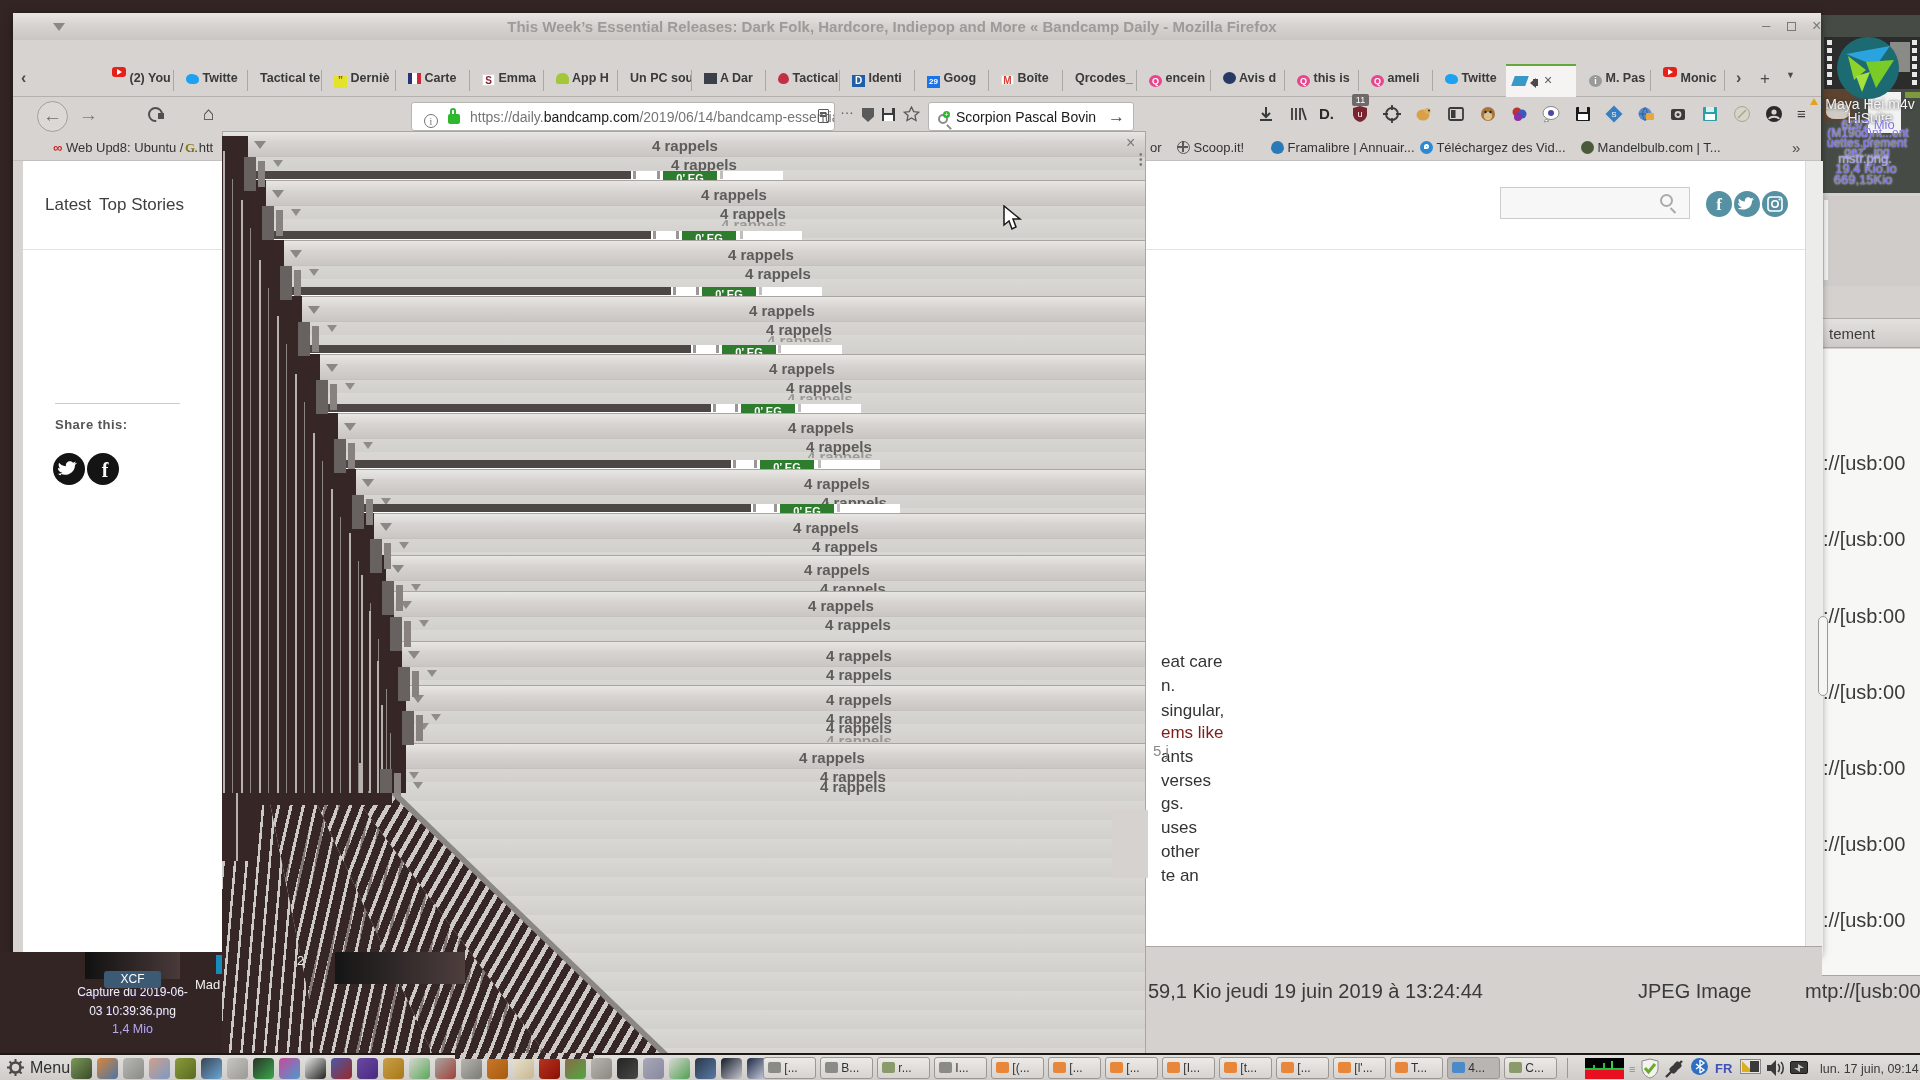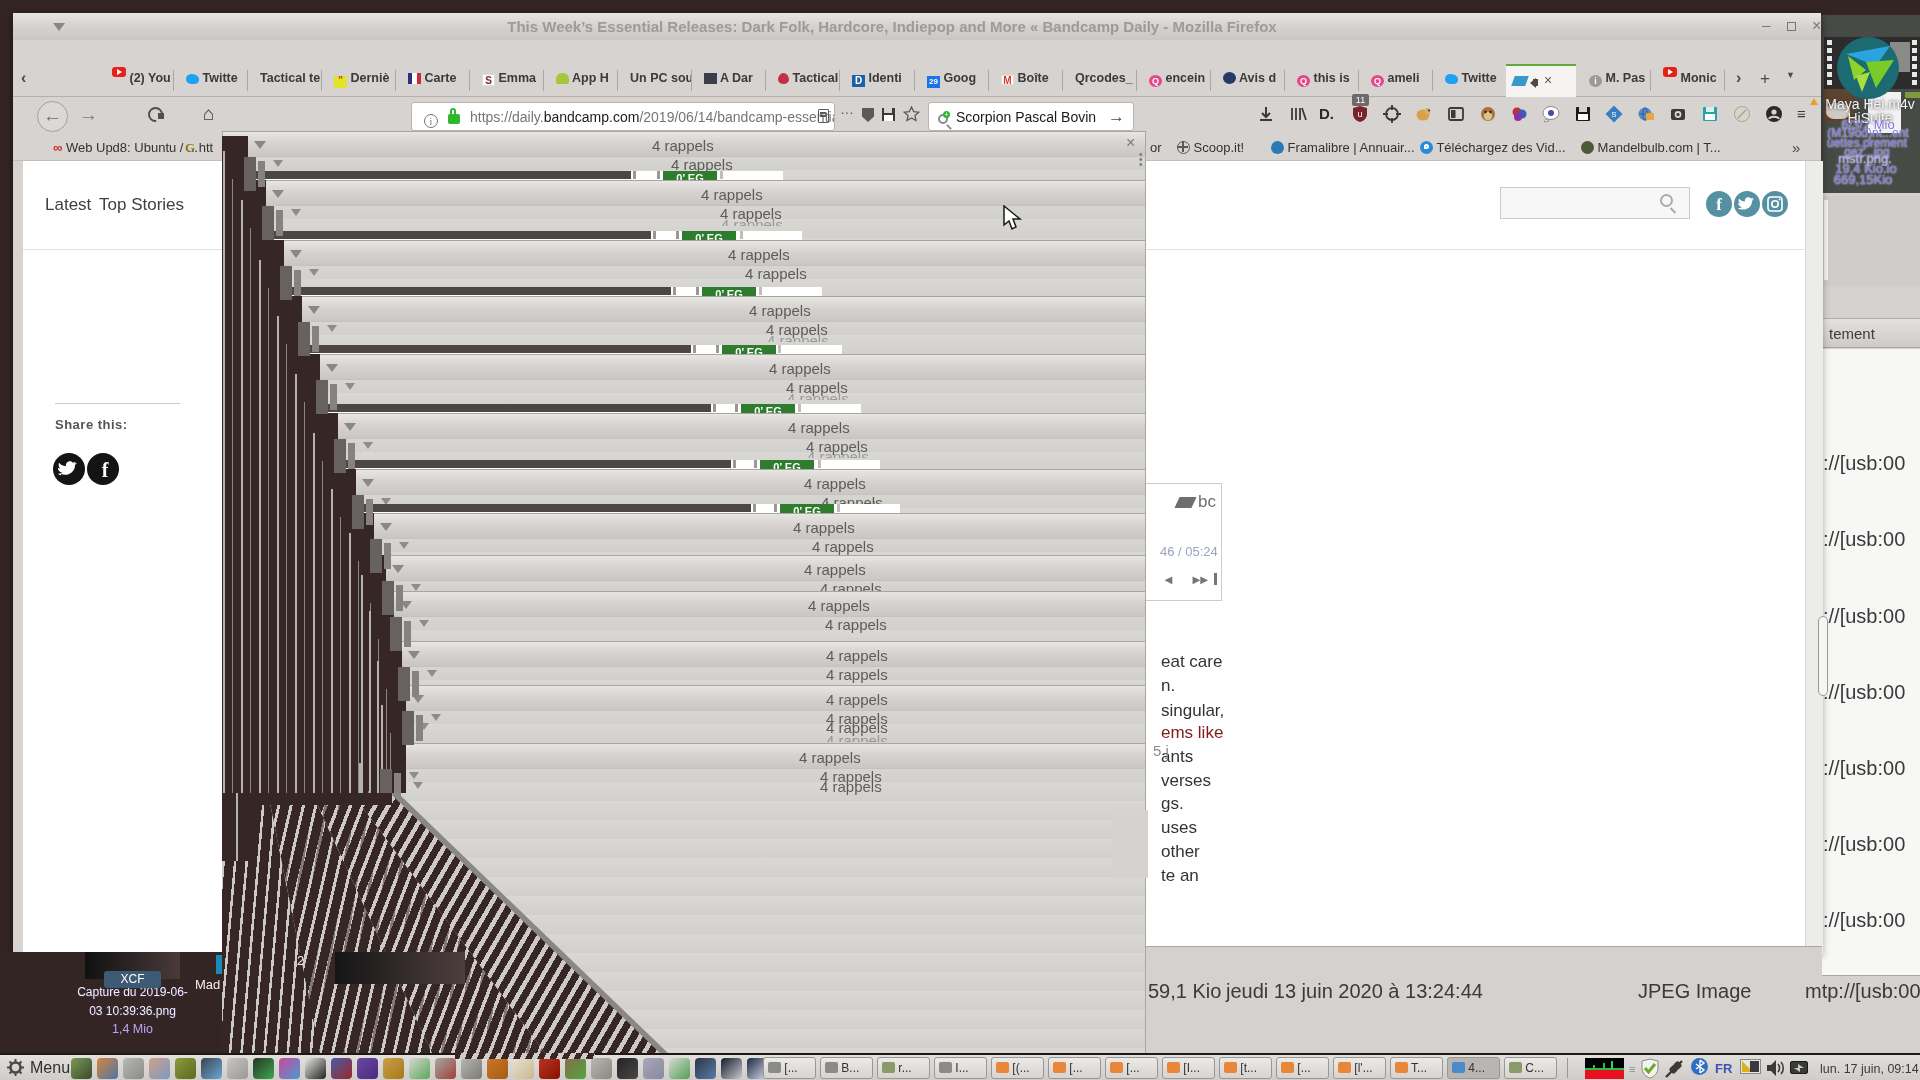"4 rappels" .dlg-title { font-weight: normal -> bold }
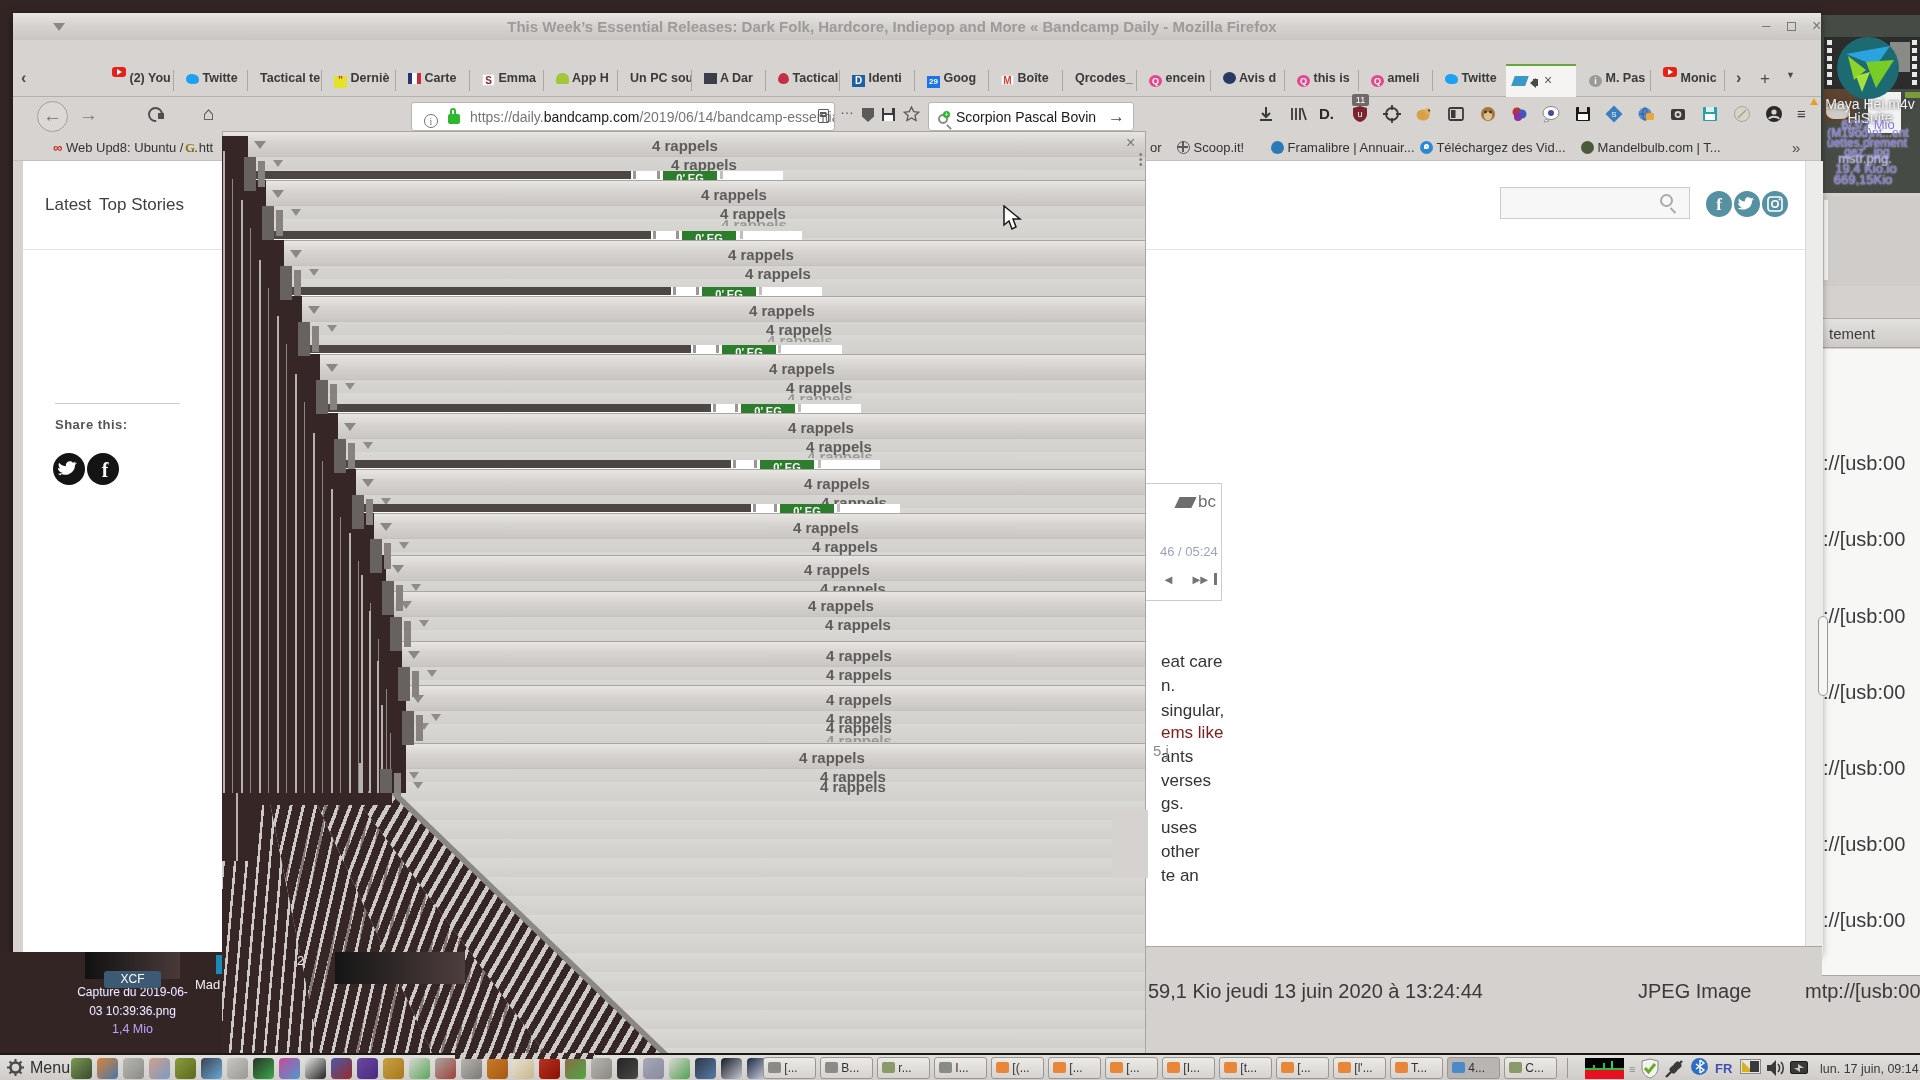"bc" div.abs { html: <div> <div></div> <div>bc</div> <div>46 / 05:24</div> <div>◄</div> <div>►►</div> <div></div> </div> -> none }
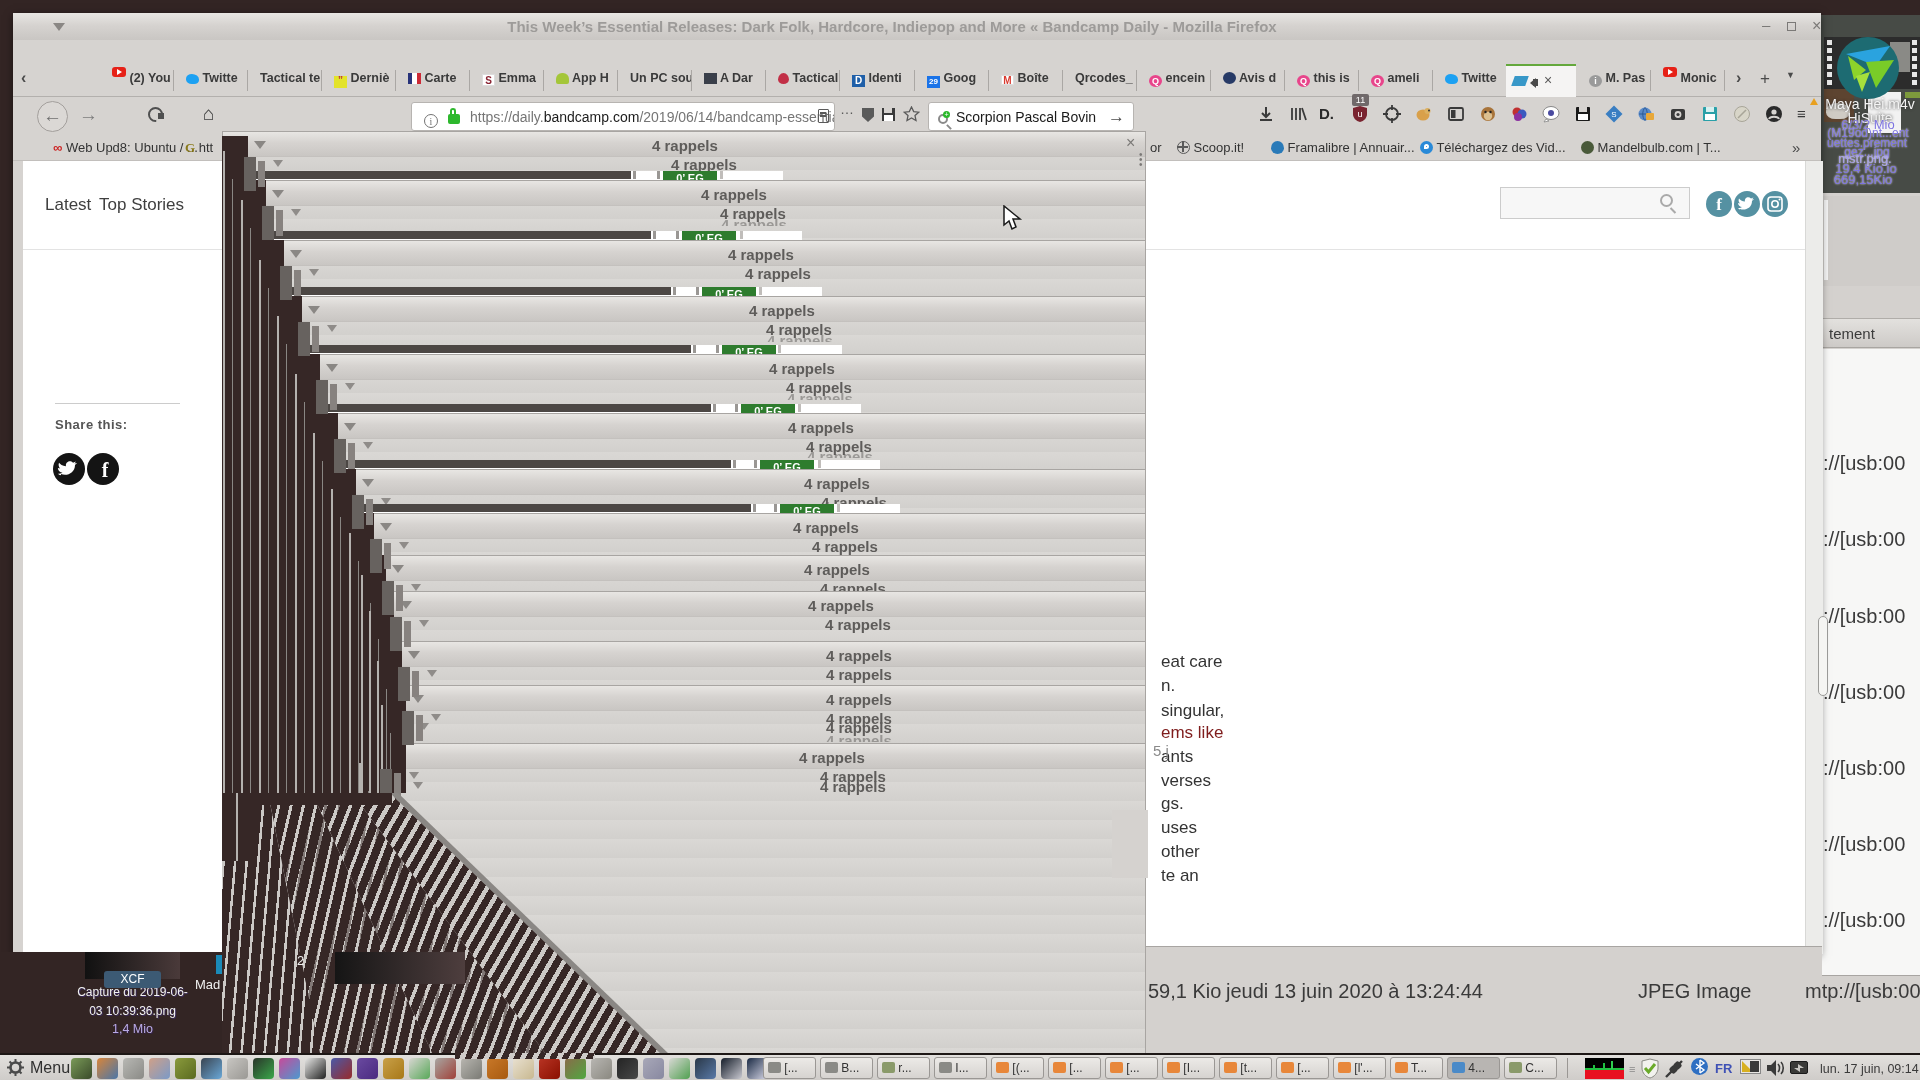"jeudi 13 juin 2020 à" div.abs { text: 13 juin 2020 -> 19 juin 2019 }
